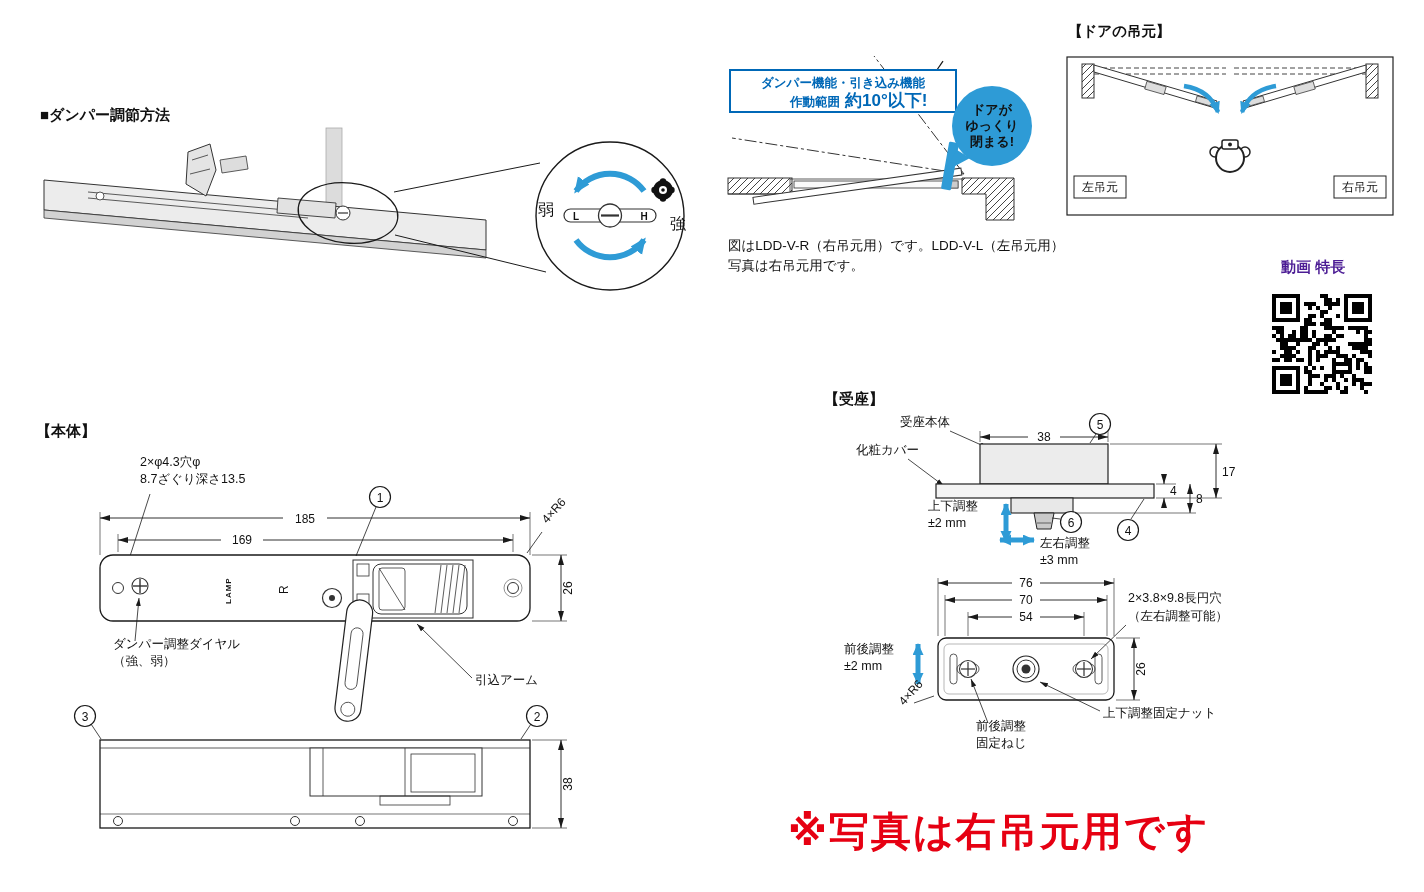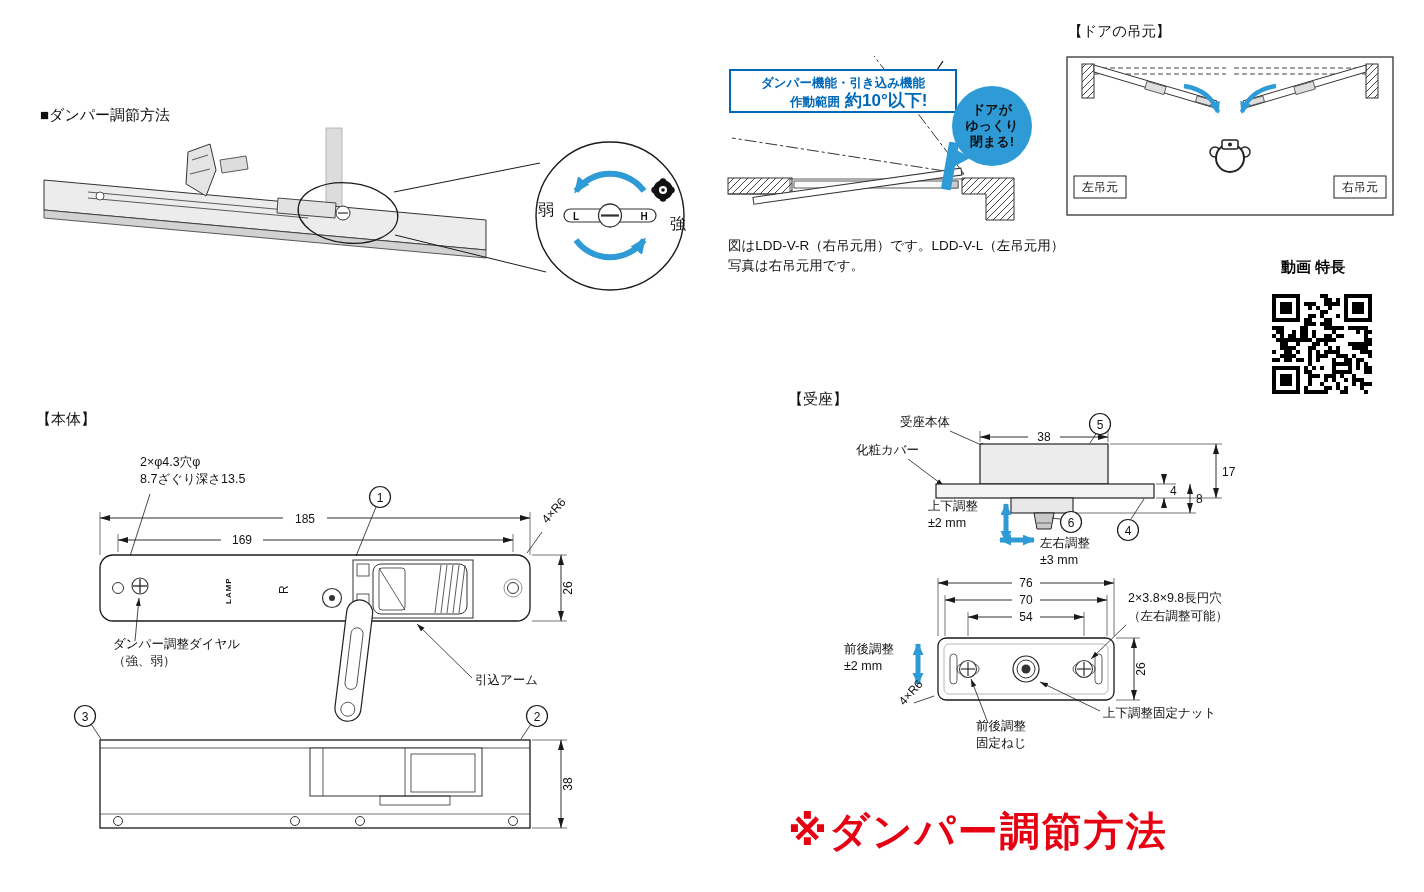"【ドアの吊元】" .sec-title { font-weight: normal -> bold }
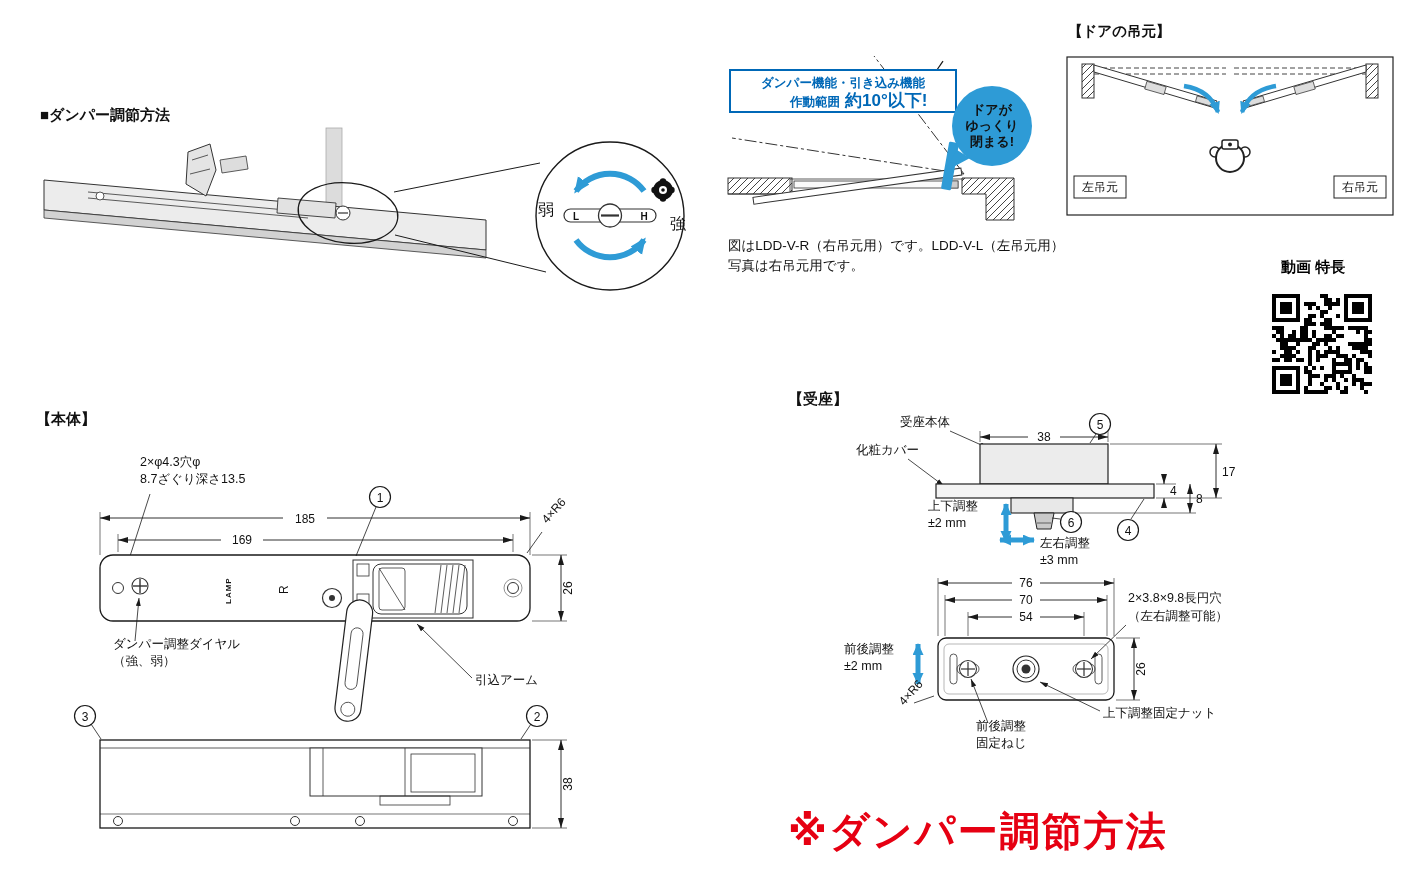"動画 特長" .video-label { color: #000000 -> #4c1d95 }
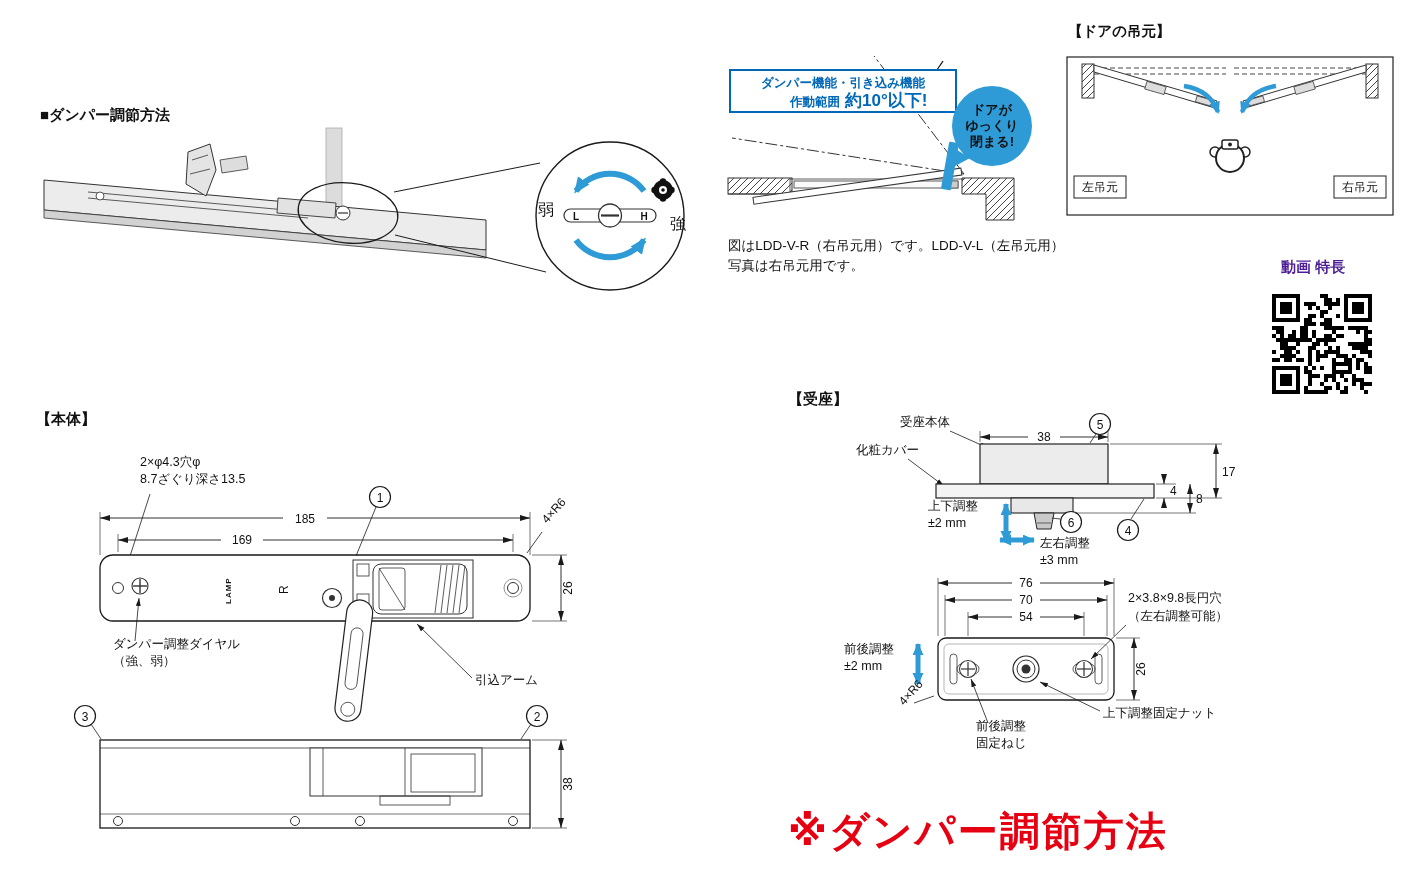"【受座】" div.abs { left: 788px -> 824px }
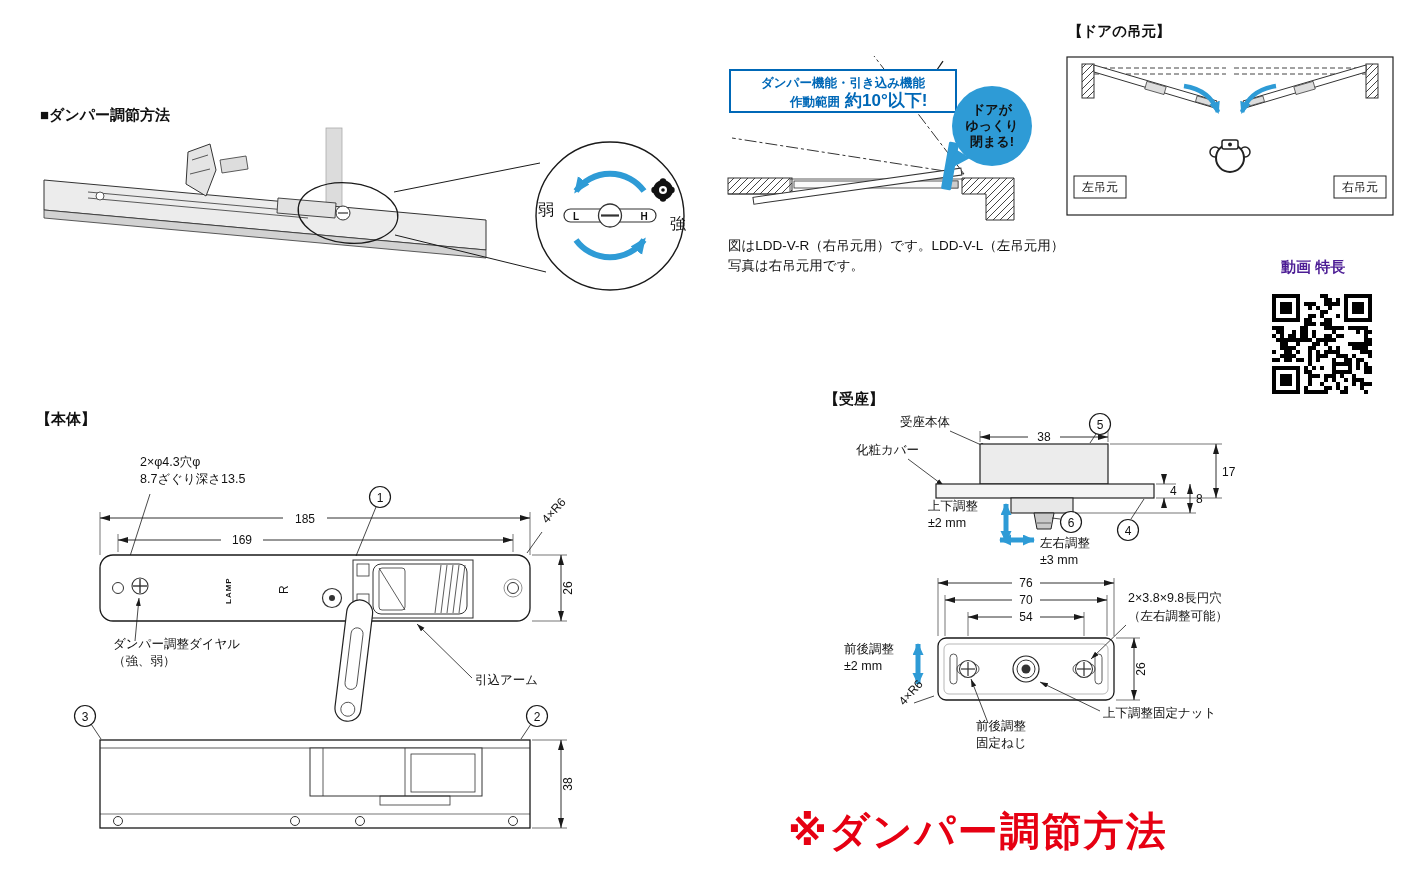"【本体】" div.abs { top: 410px -> 422px }
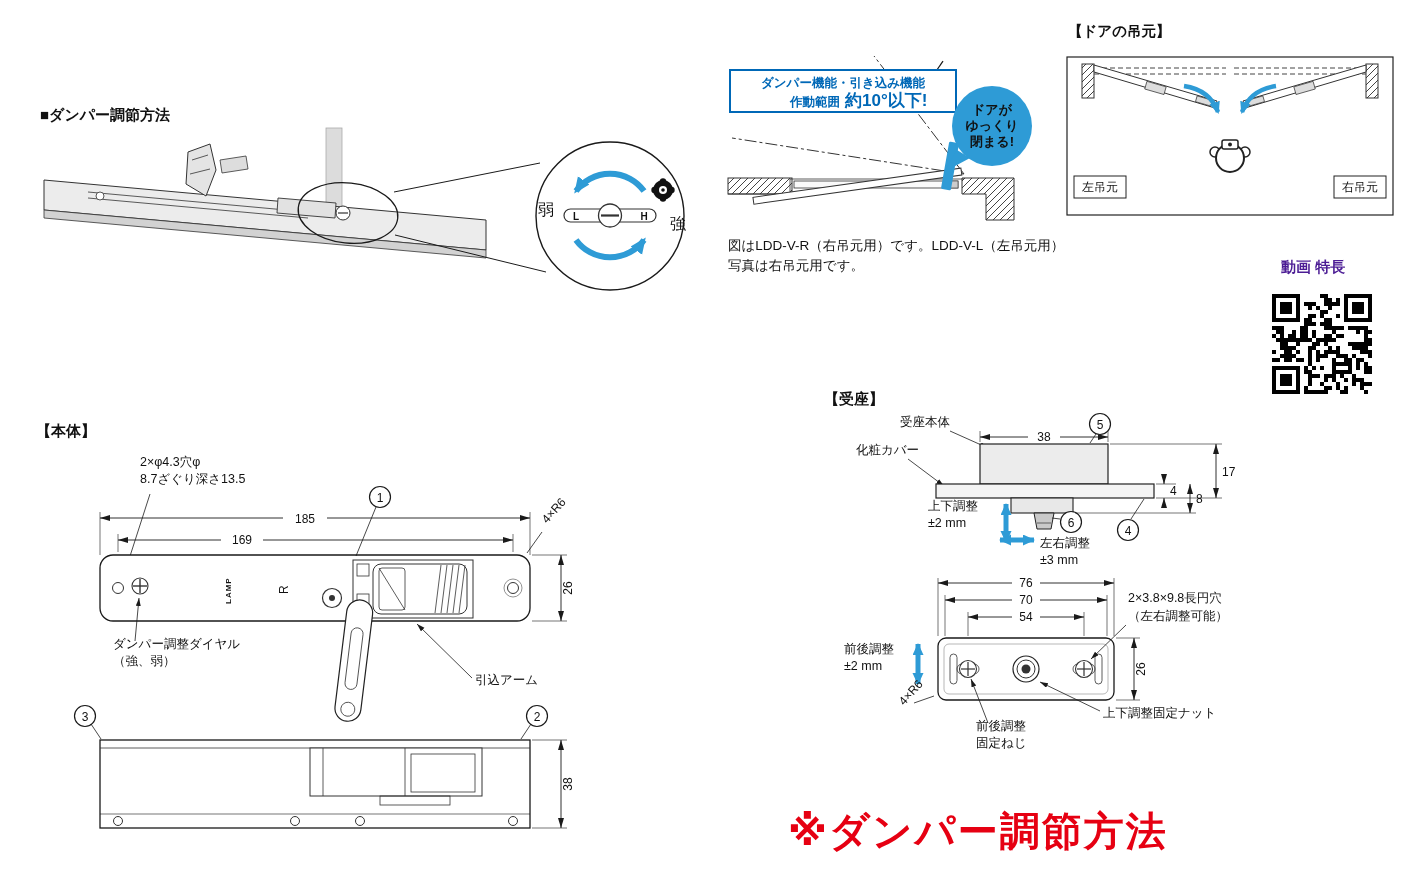"※ダンパー調節方法" div.abs { text: ダンパー調節方法 -> 写真は右吊元用です }
